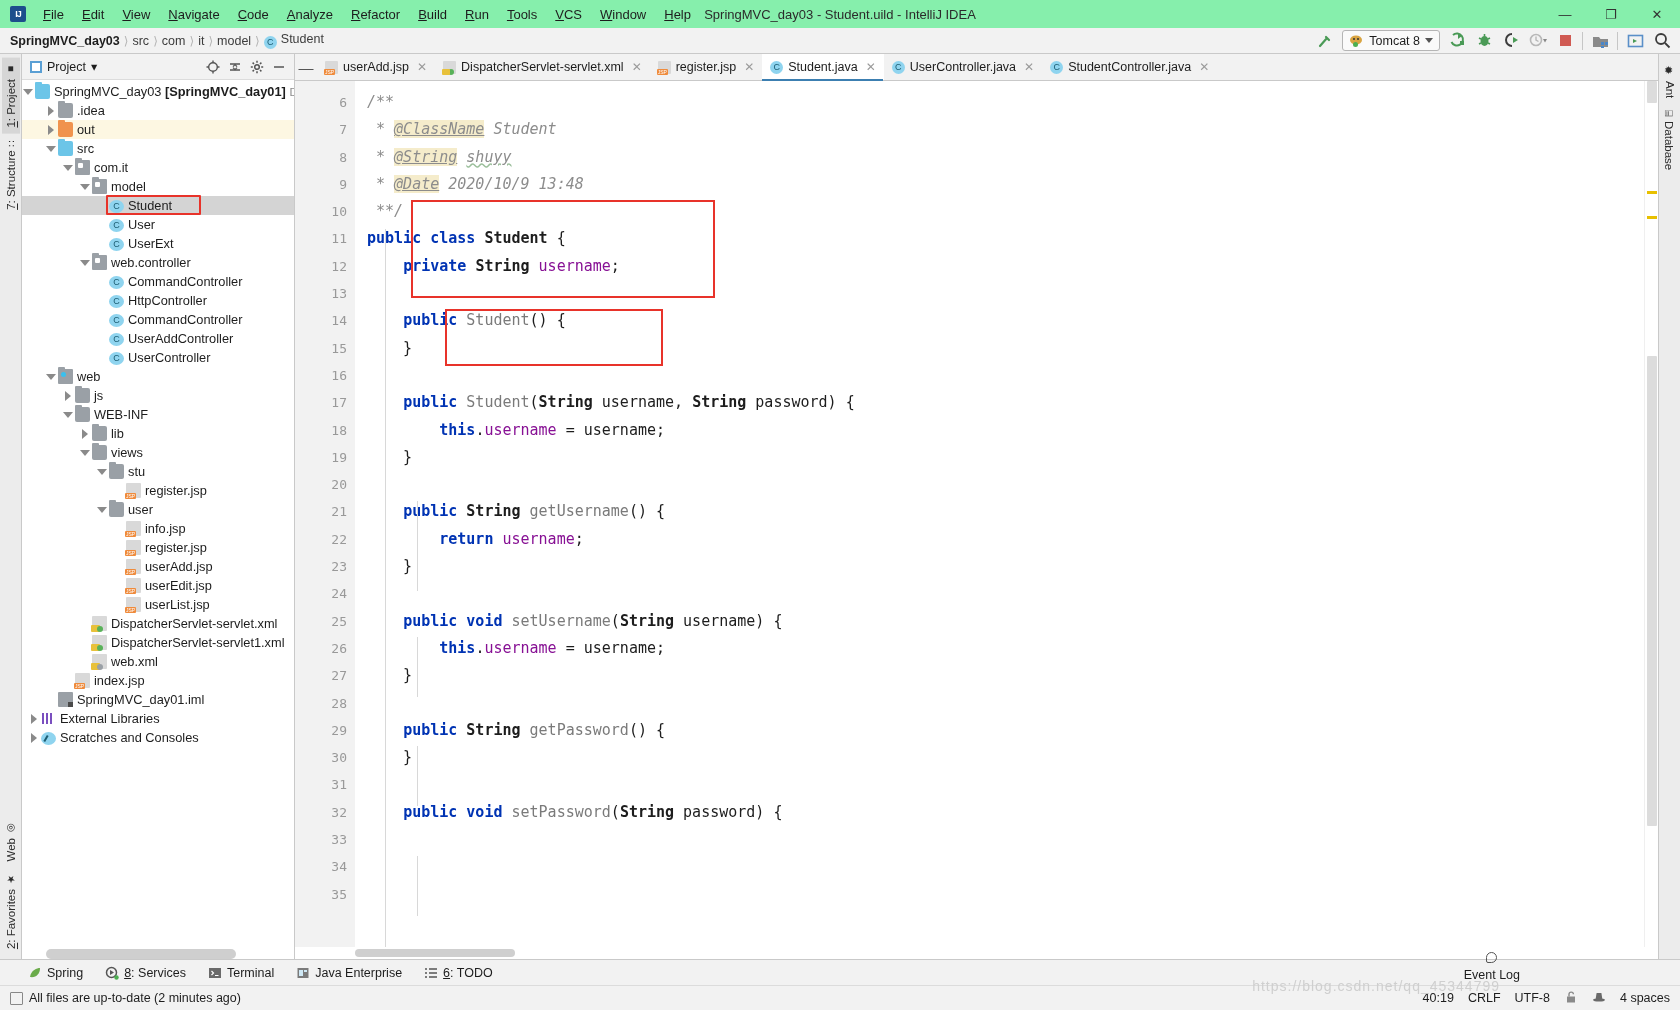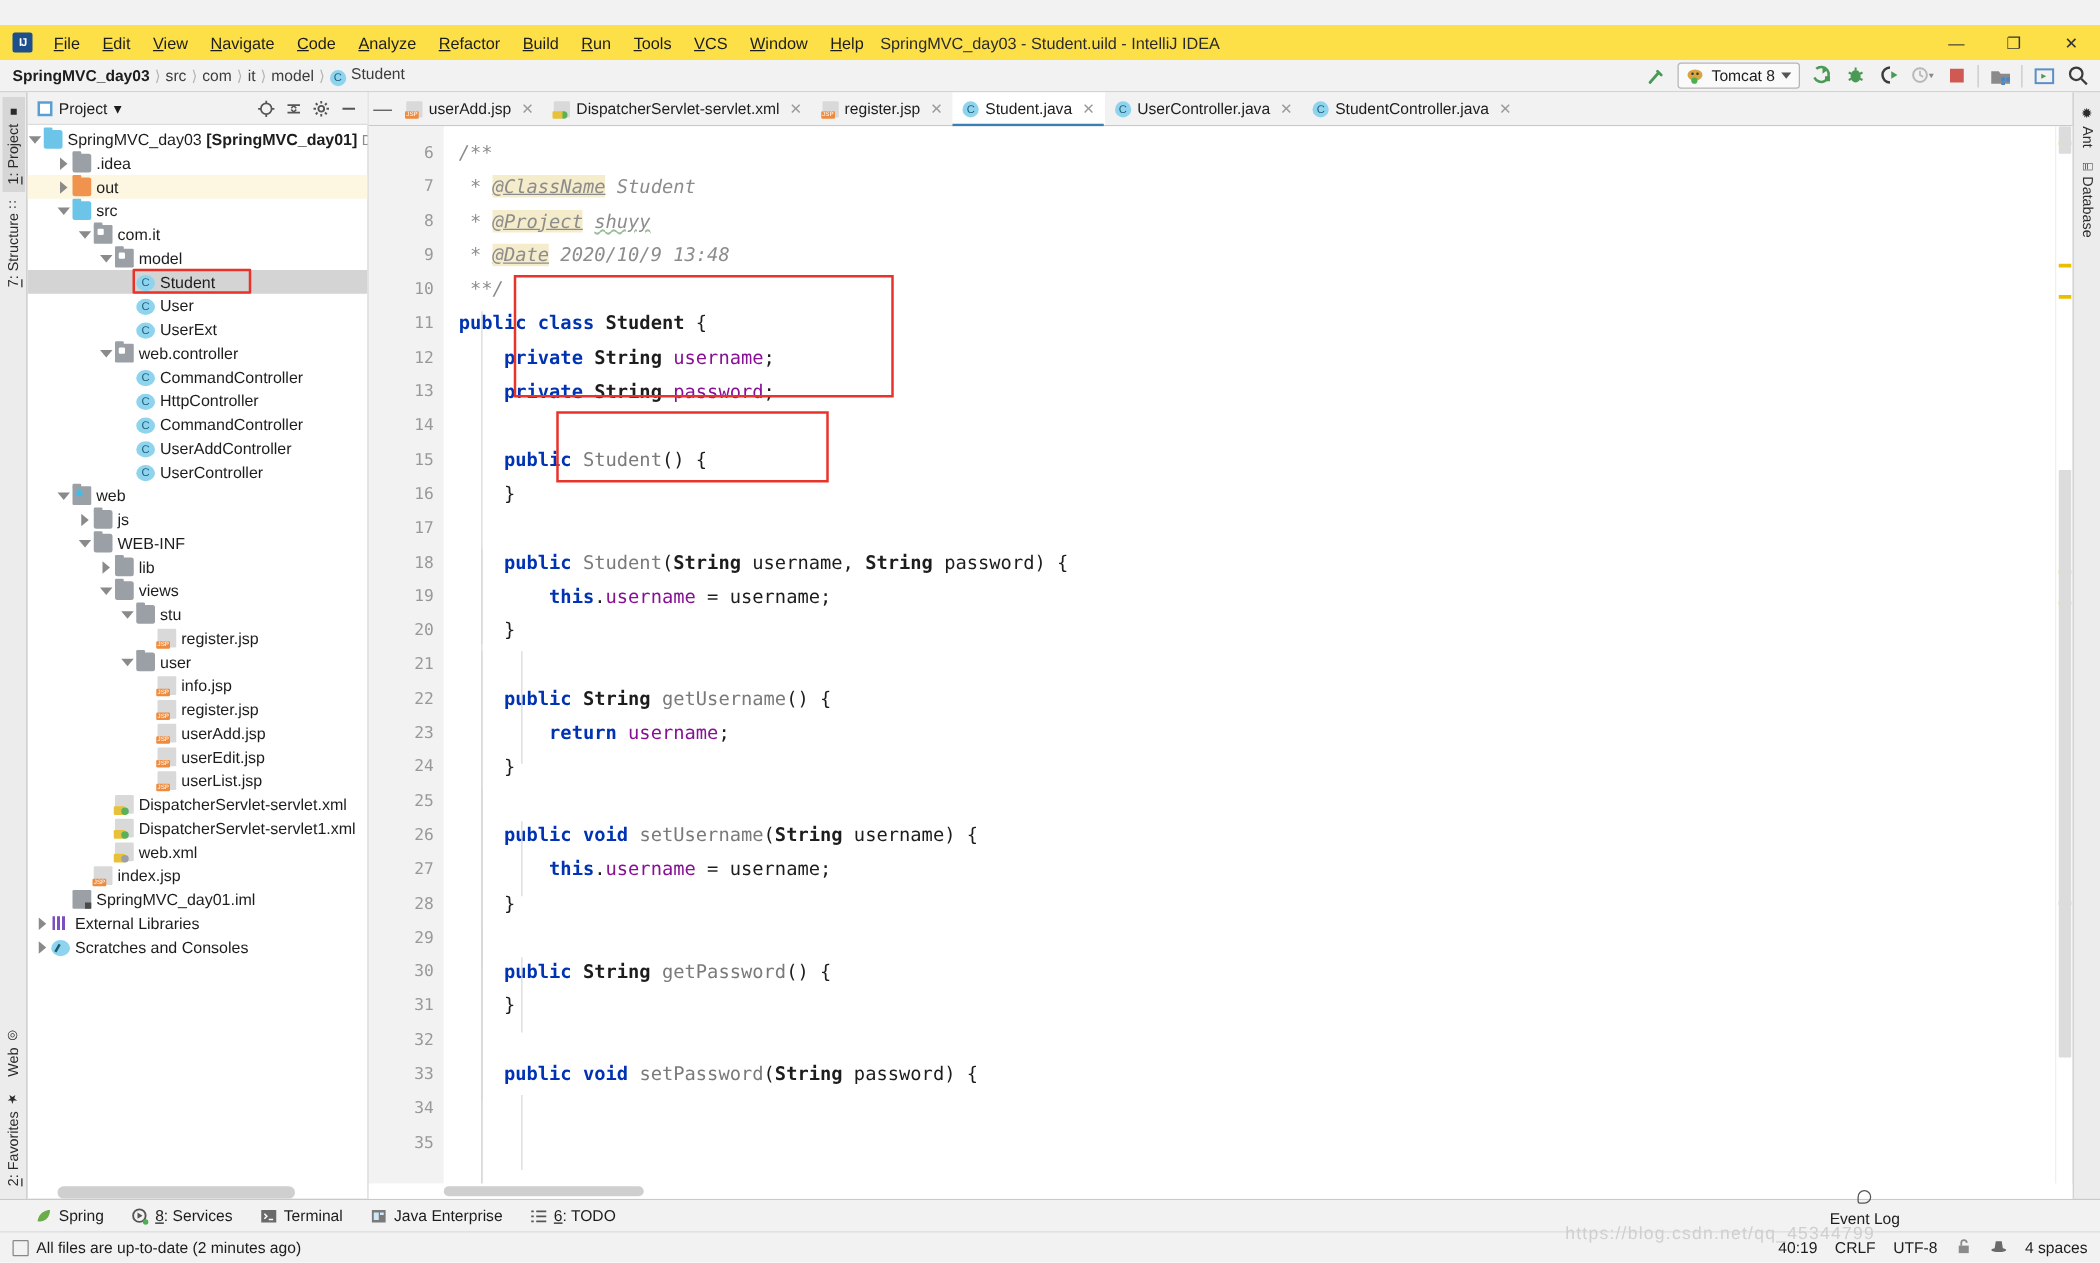"IJ" .menubar { background: #fde047 -> #86efac; margin-top: 20px -> none }
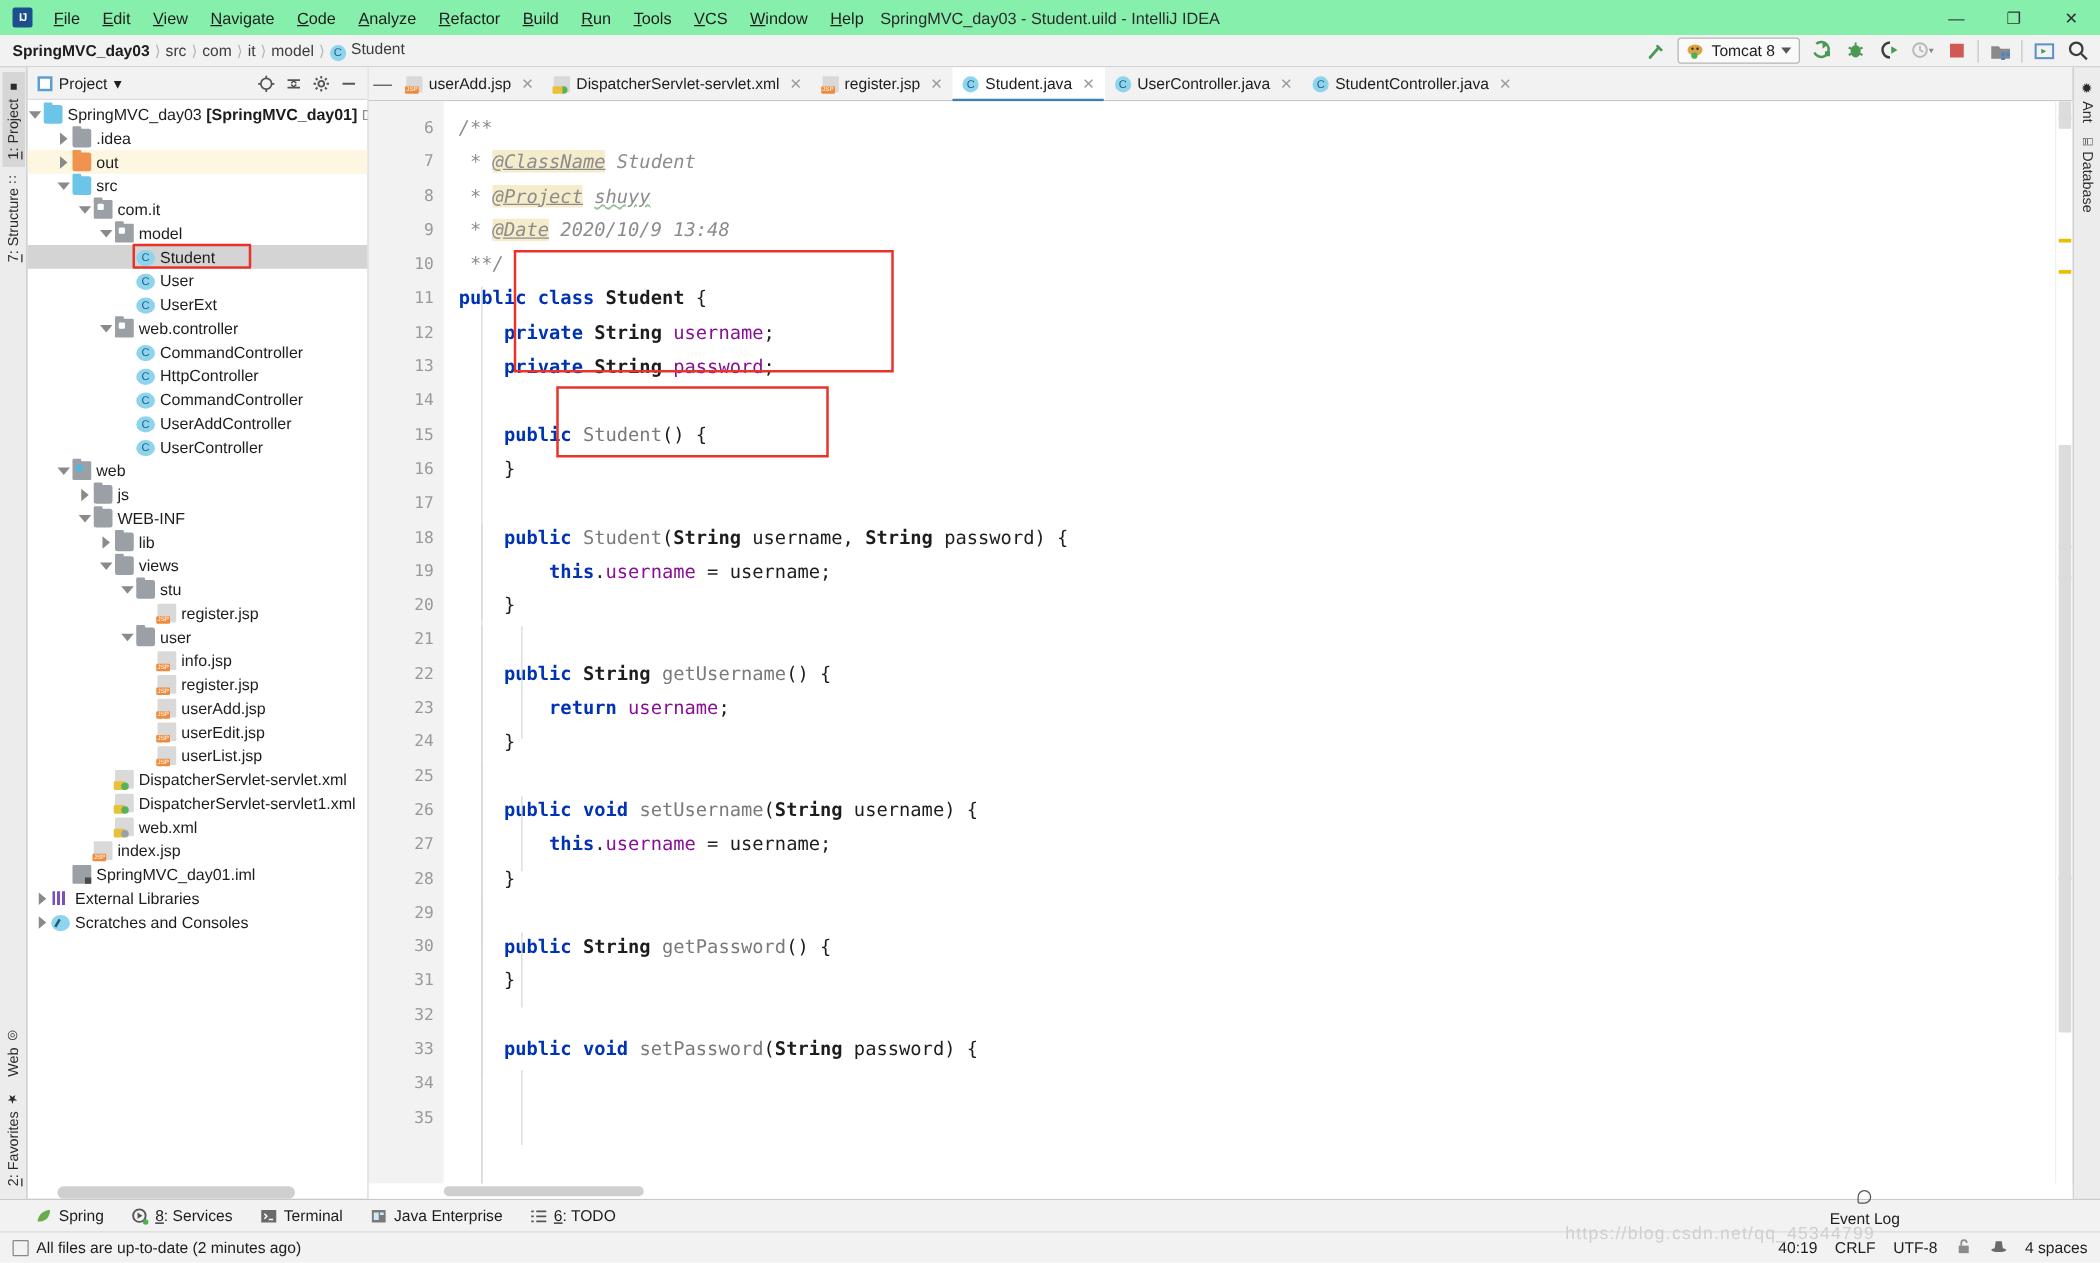"@Project" span.tag { text: @Project -> @String }
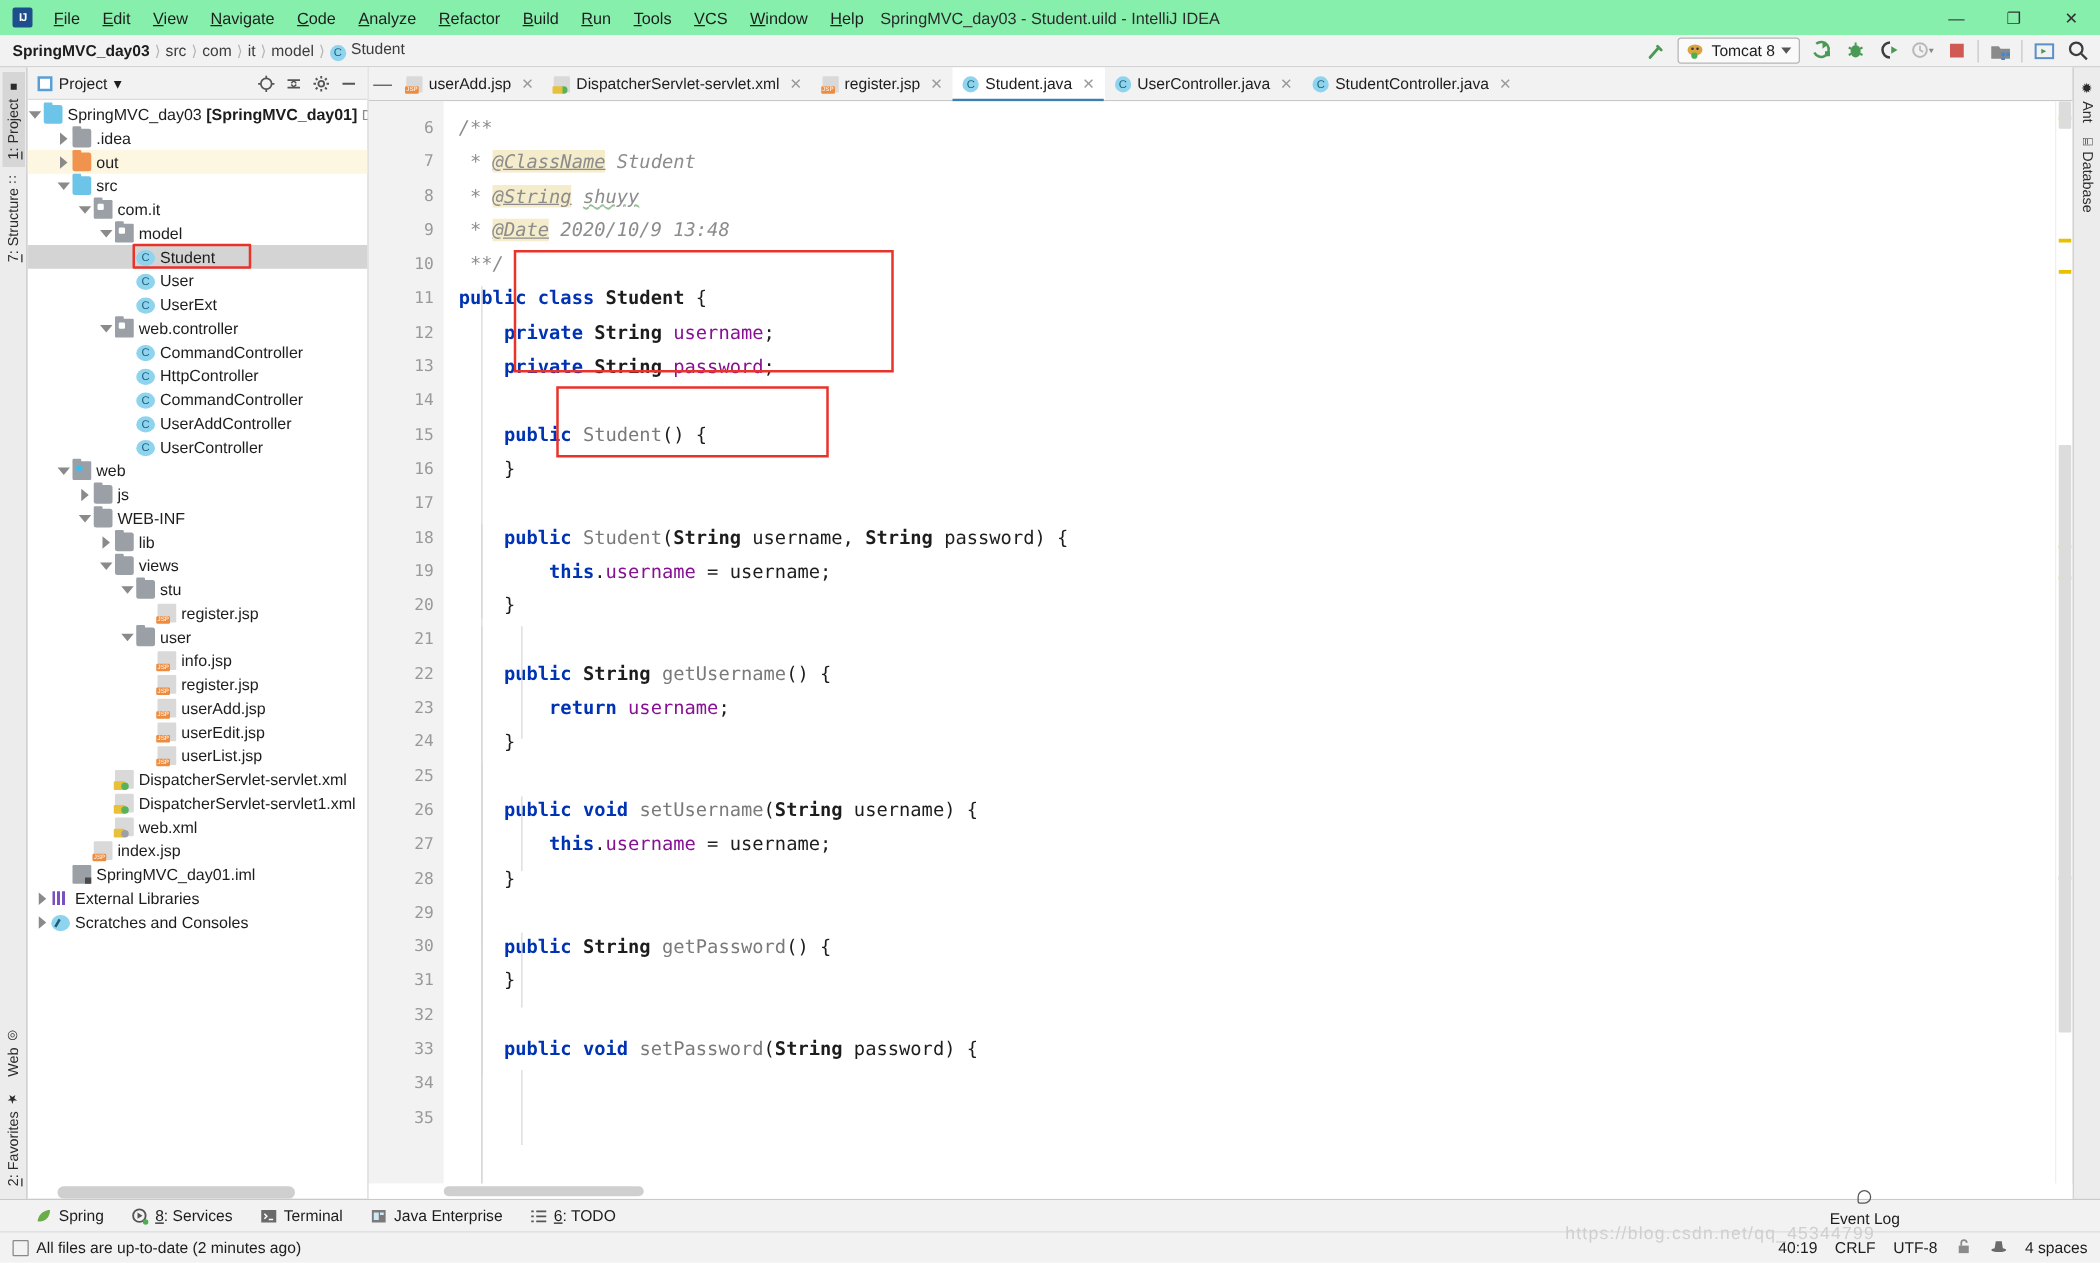"private String password;" div.cline { html: <div><span>&nbsp;&nbsp;&nbsp;&nbsp;</span><span>private&nbsp;</span><span>String&nbsp;</span><span>password</span><span>;</span></div> -> none }
